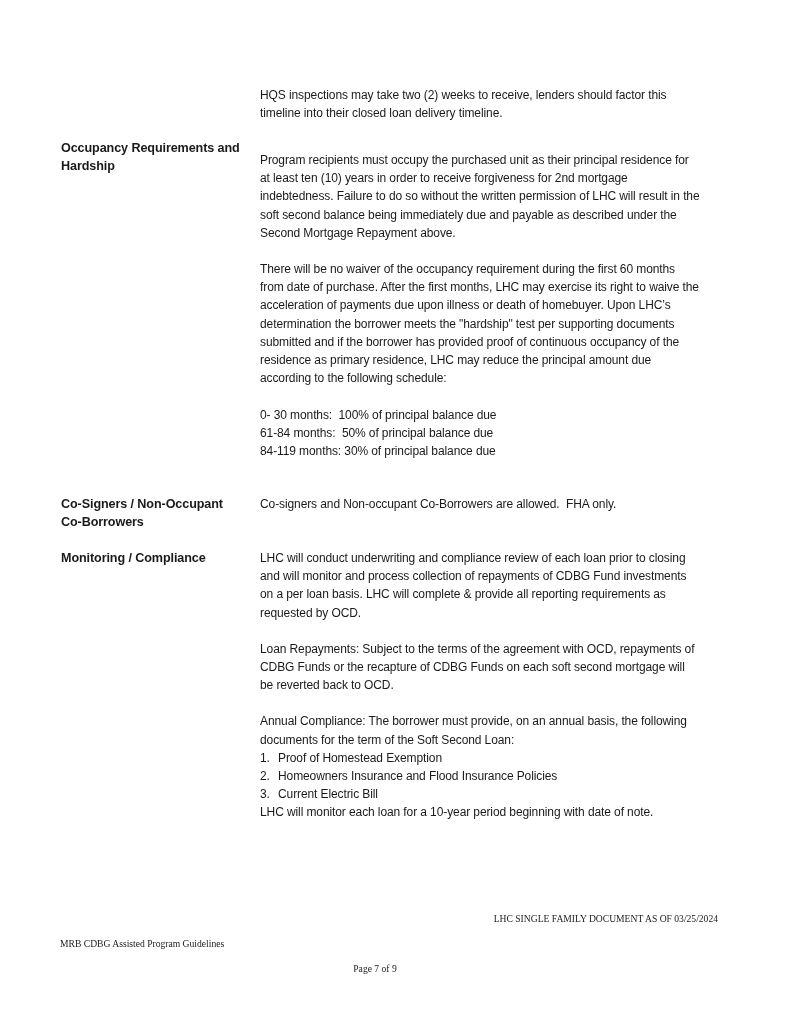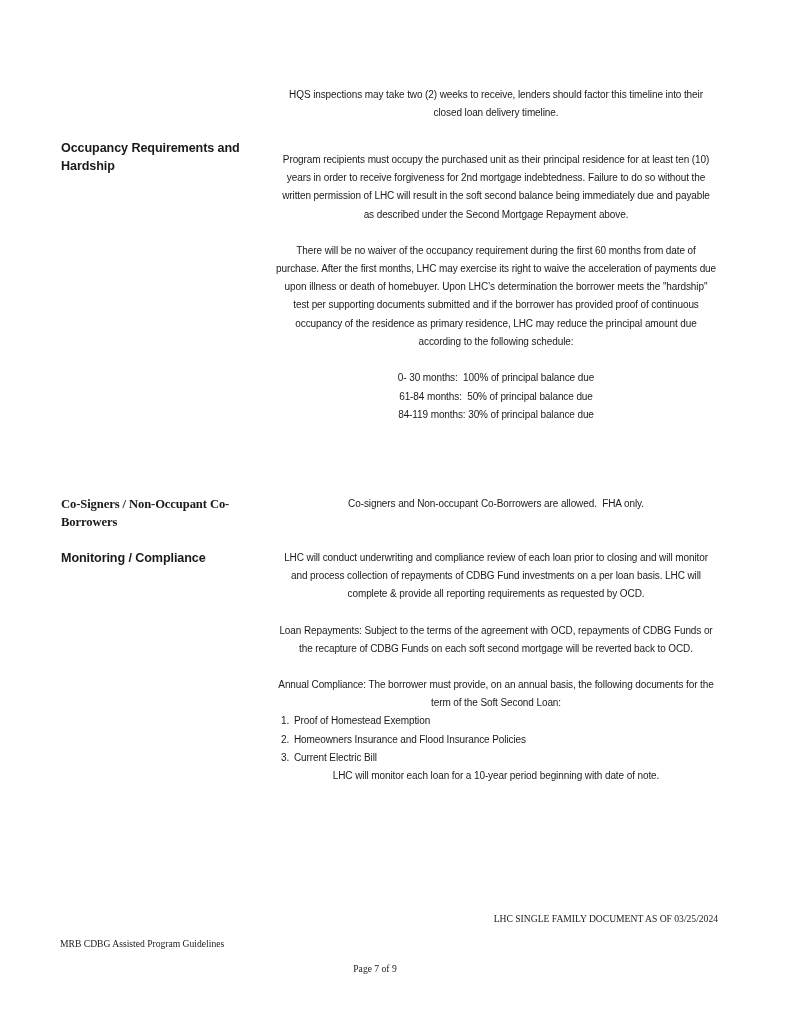"HQS inspections may take two" .body-text { font-size: 10px -> 12px; left: 276px -> 260px; text-align: center -> none }
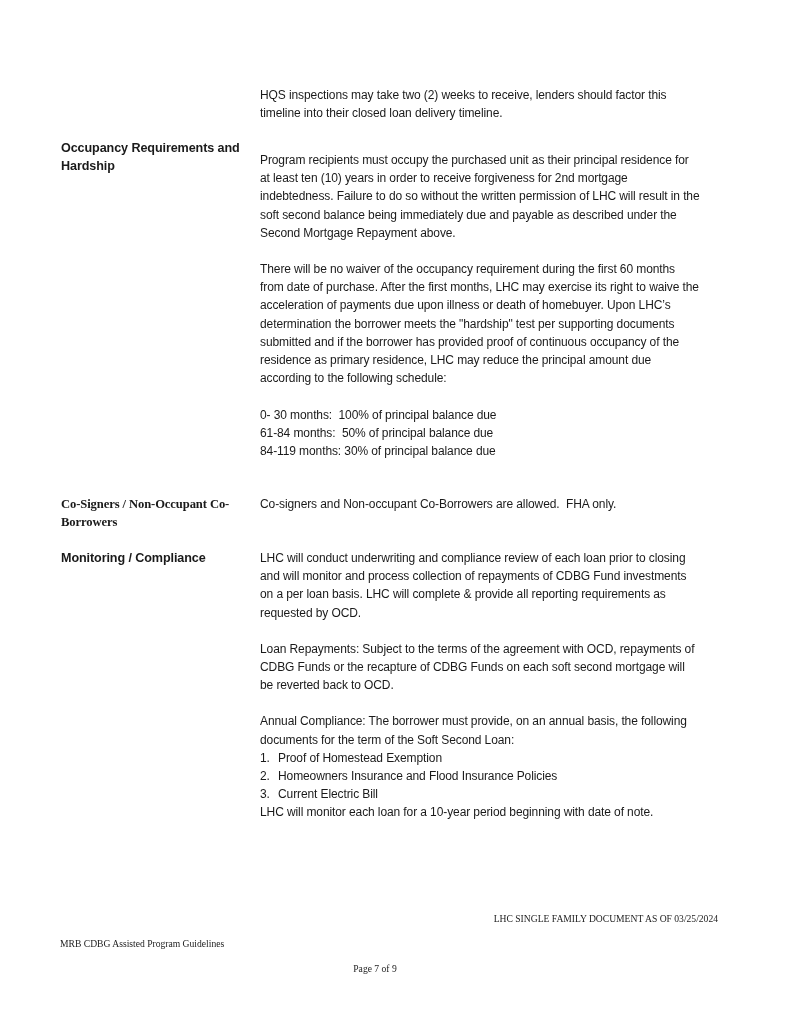"Co-Signers / Non-Occupant Co-Borrowers" div.label { font-family: Liberation Serif, serif -> none }
